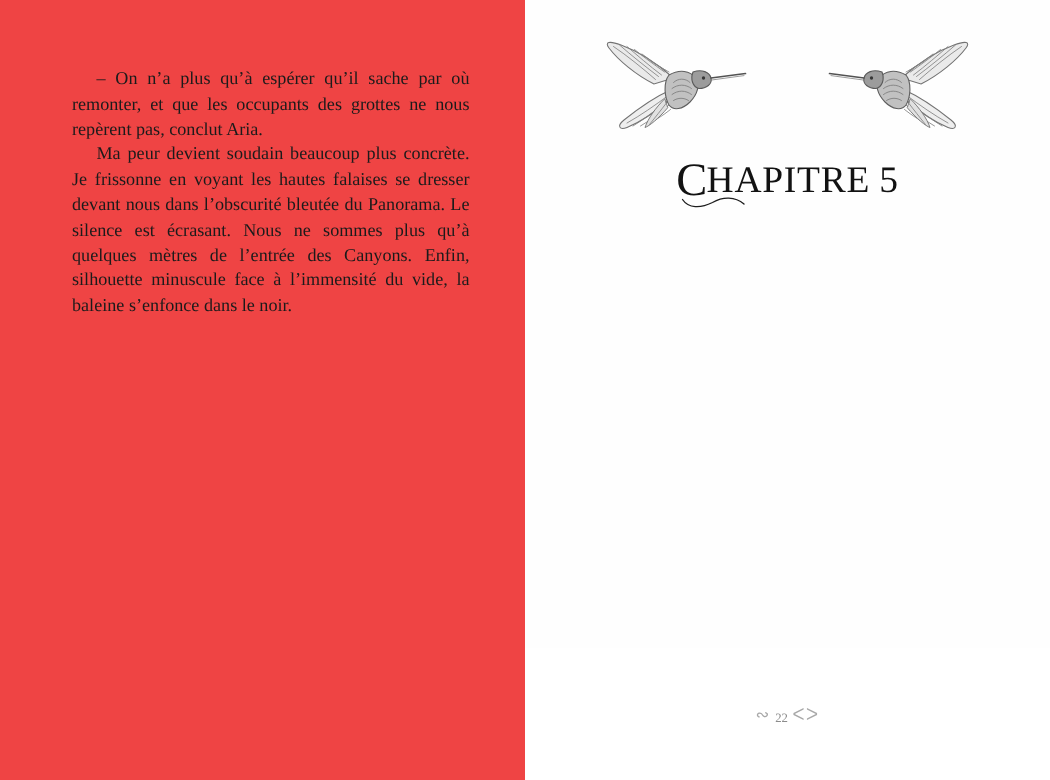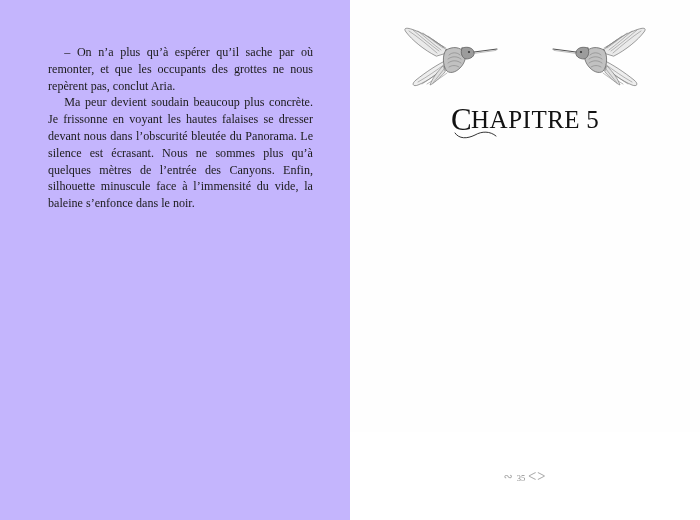"– On n’a plus qu’à" .page-verso { background: #c4b5fd -> #ef4444 }
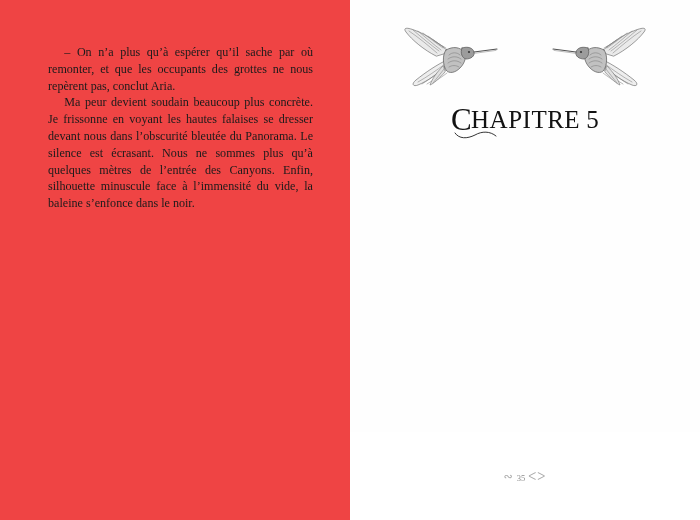"35" span.folio-num { text: 35 -> 22 }
